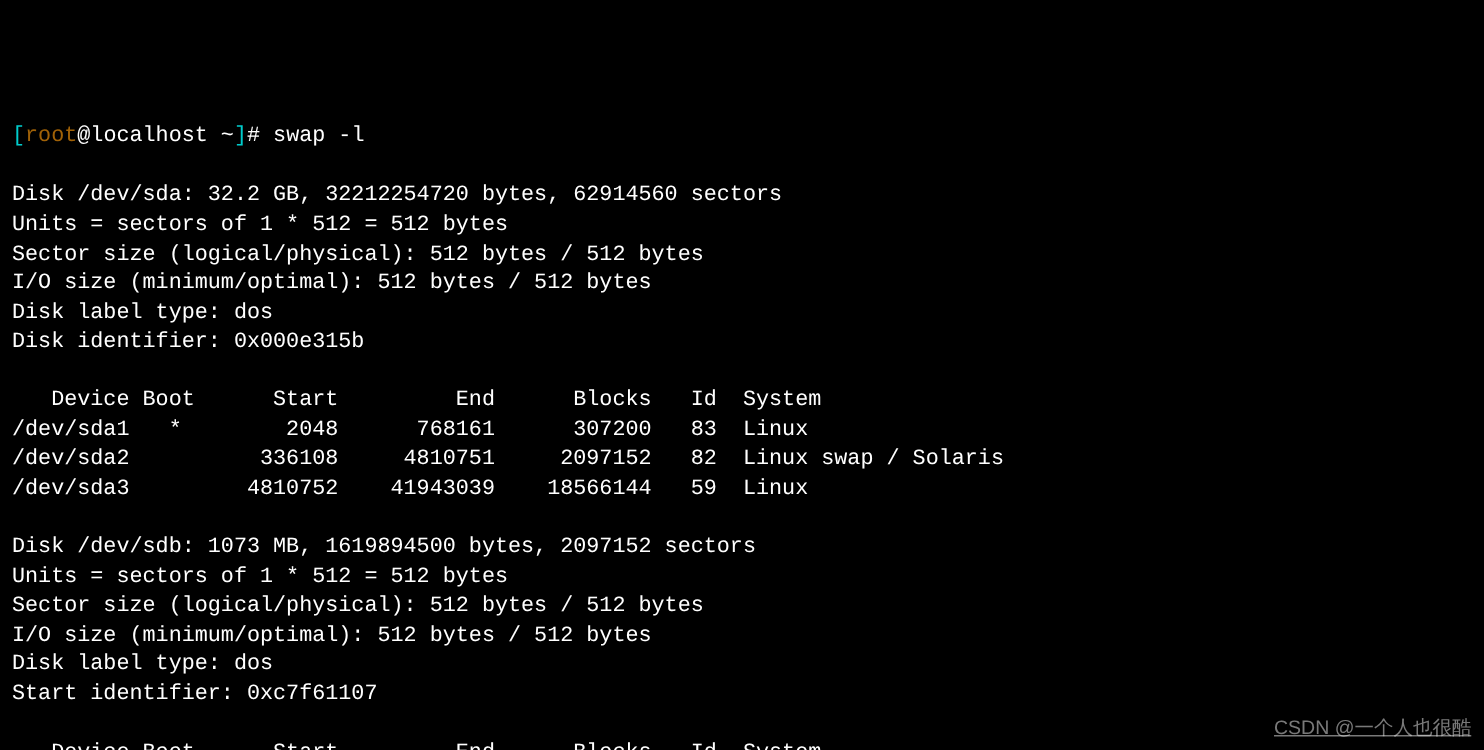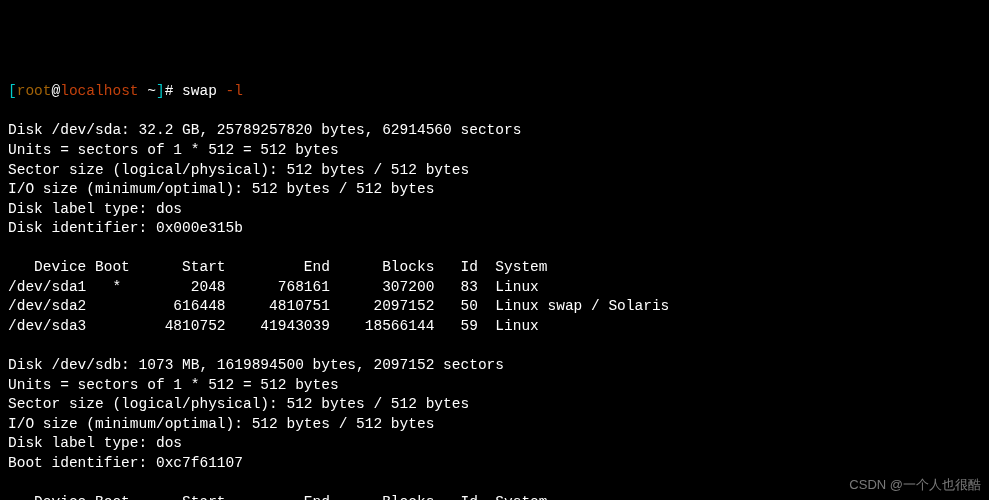"localhost" .violet { color: #c2410c -> #ffffff }
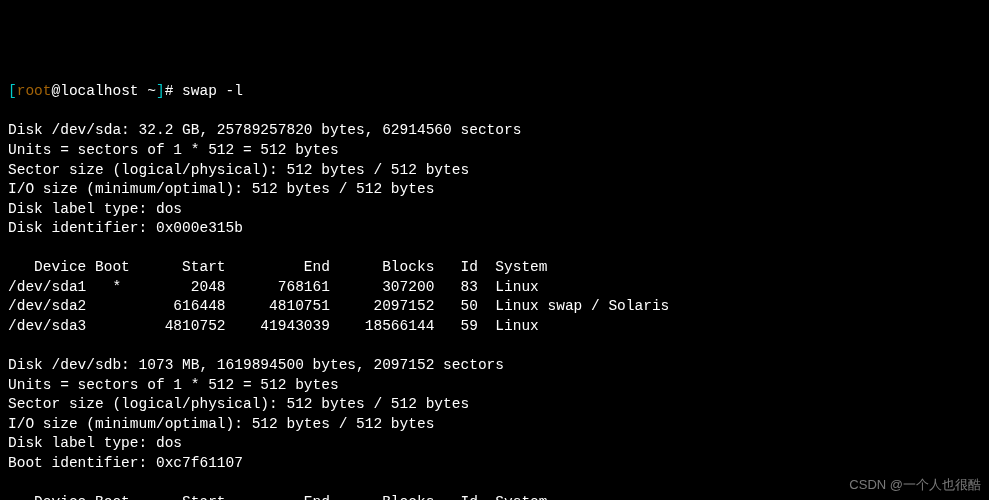"Disk /dev/sda: 32.2 GB, 25789257820" span { text: 25789257820 -> 32212254720 }
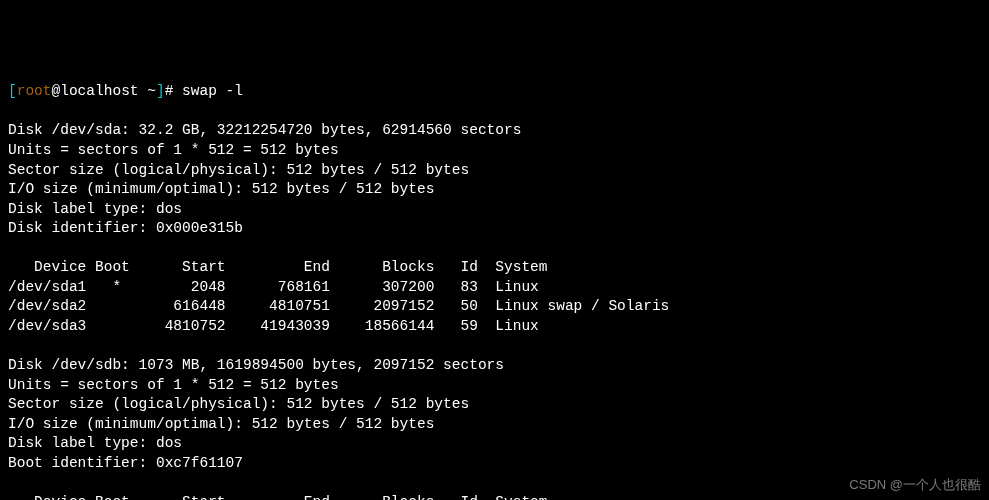"/dev/sda2 616448 4810751 2097152 50" span { text: 616448     4810751     2097152   50 -> 336108     4810751     2097152   82 }
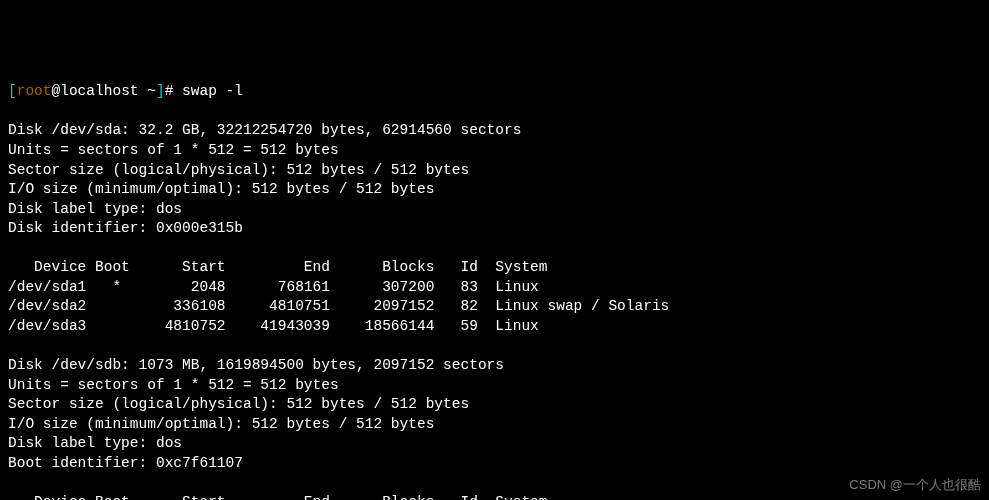"Boot identifier: 0xc7f61107" span { text: Boot -> Start }
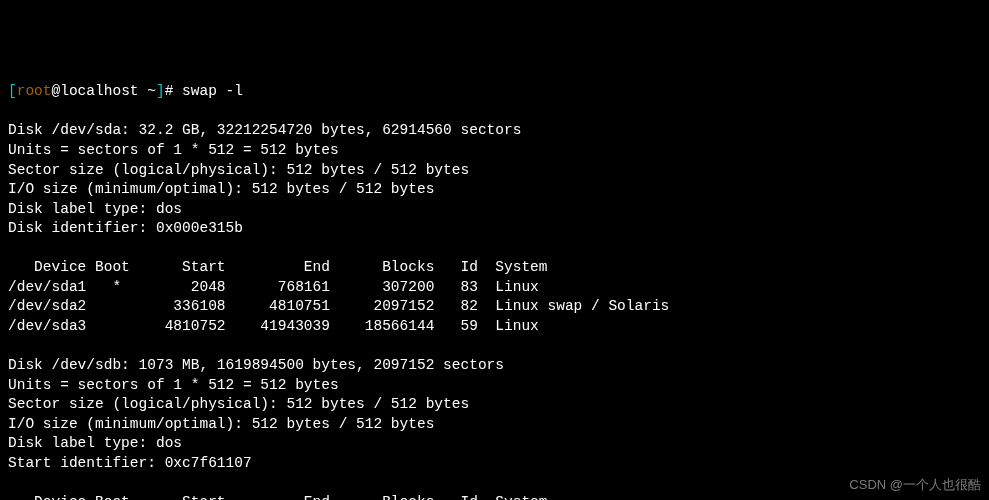"CSDN @一个人也很酷" .watermark { text-decoration: none -> underline }
